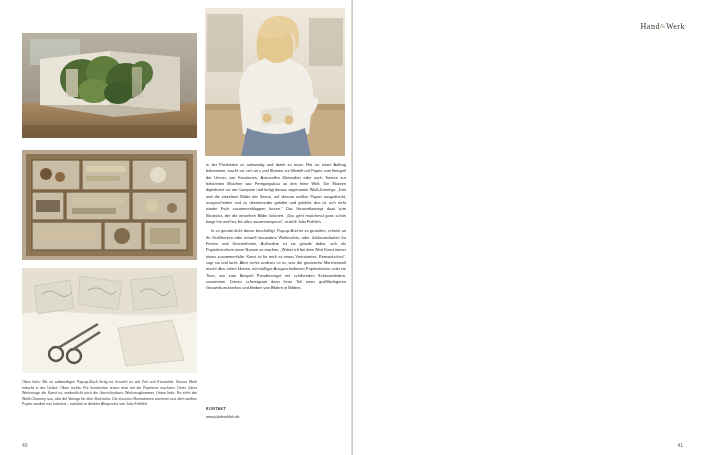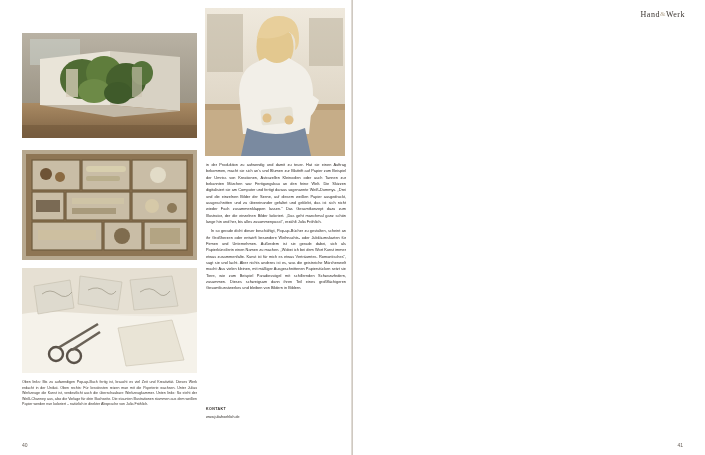"Hand&Werk" .brand { top: 10px -> 22px }
